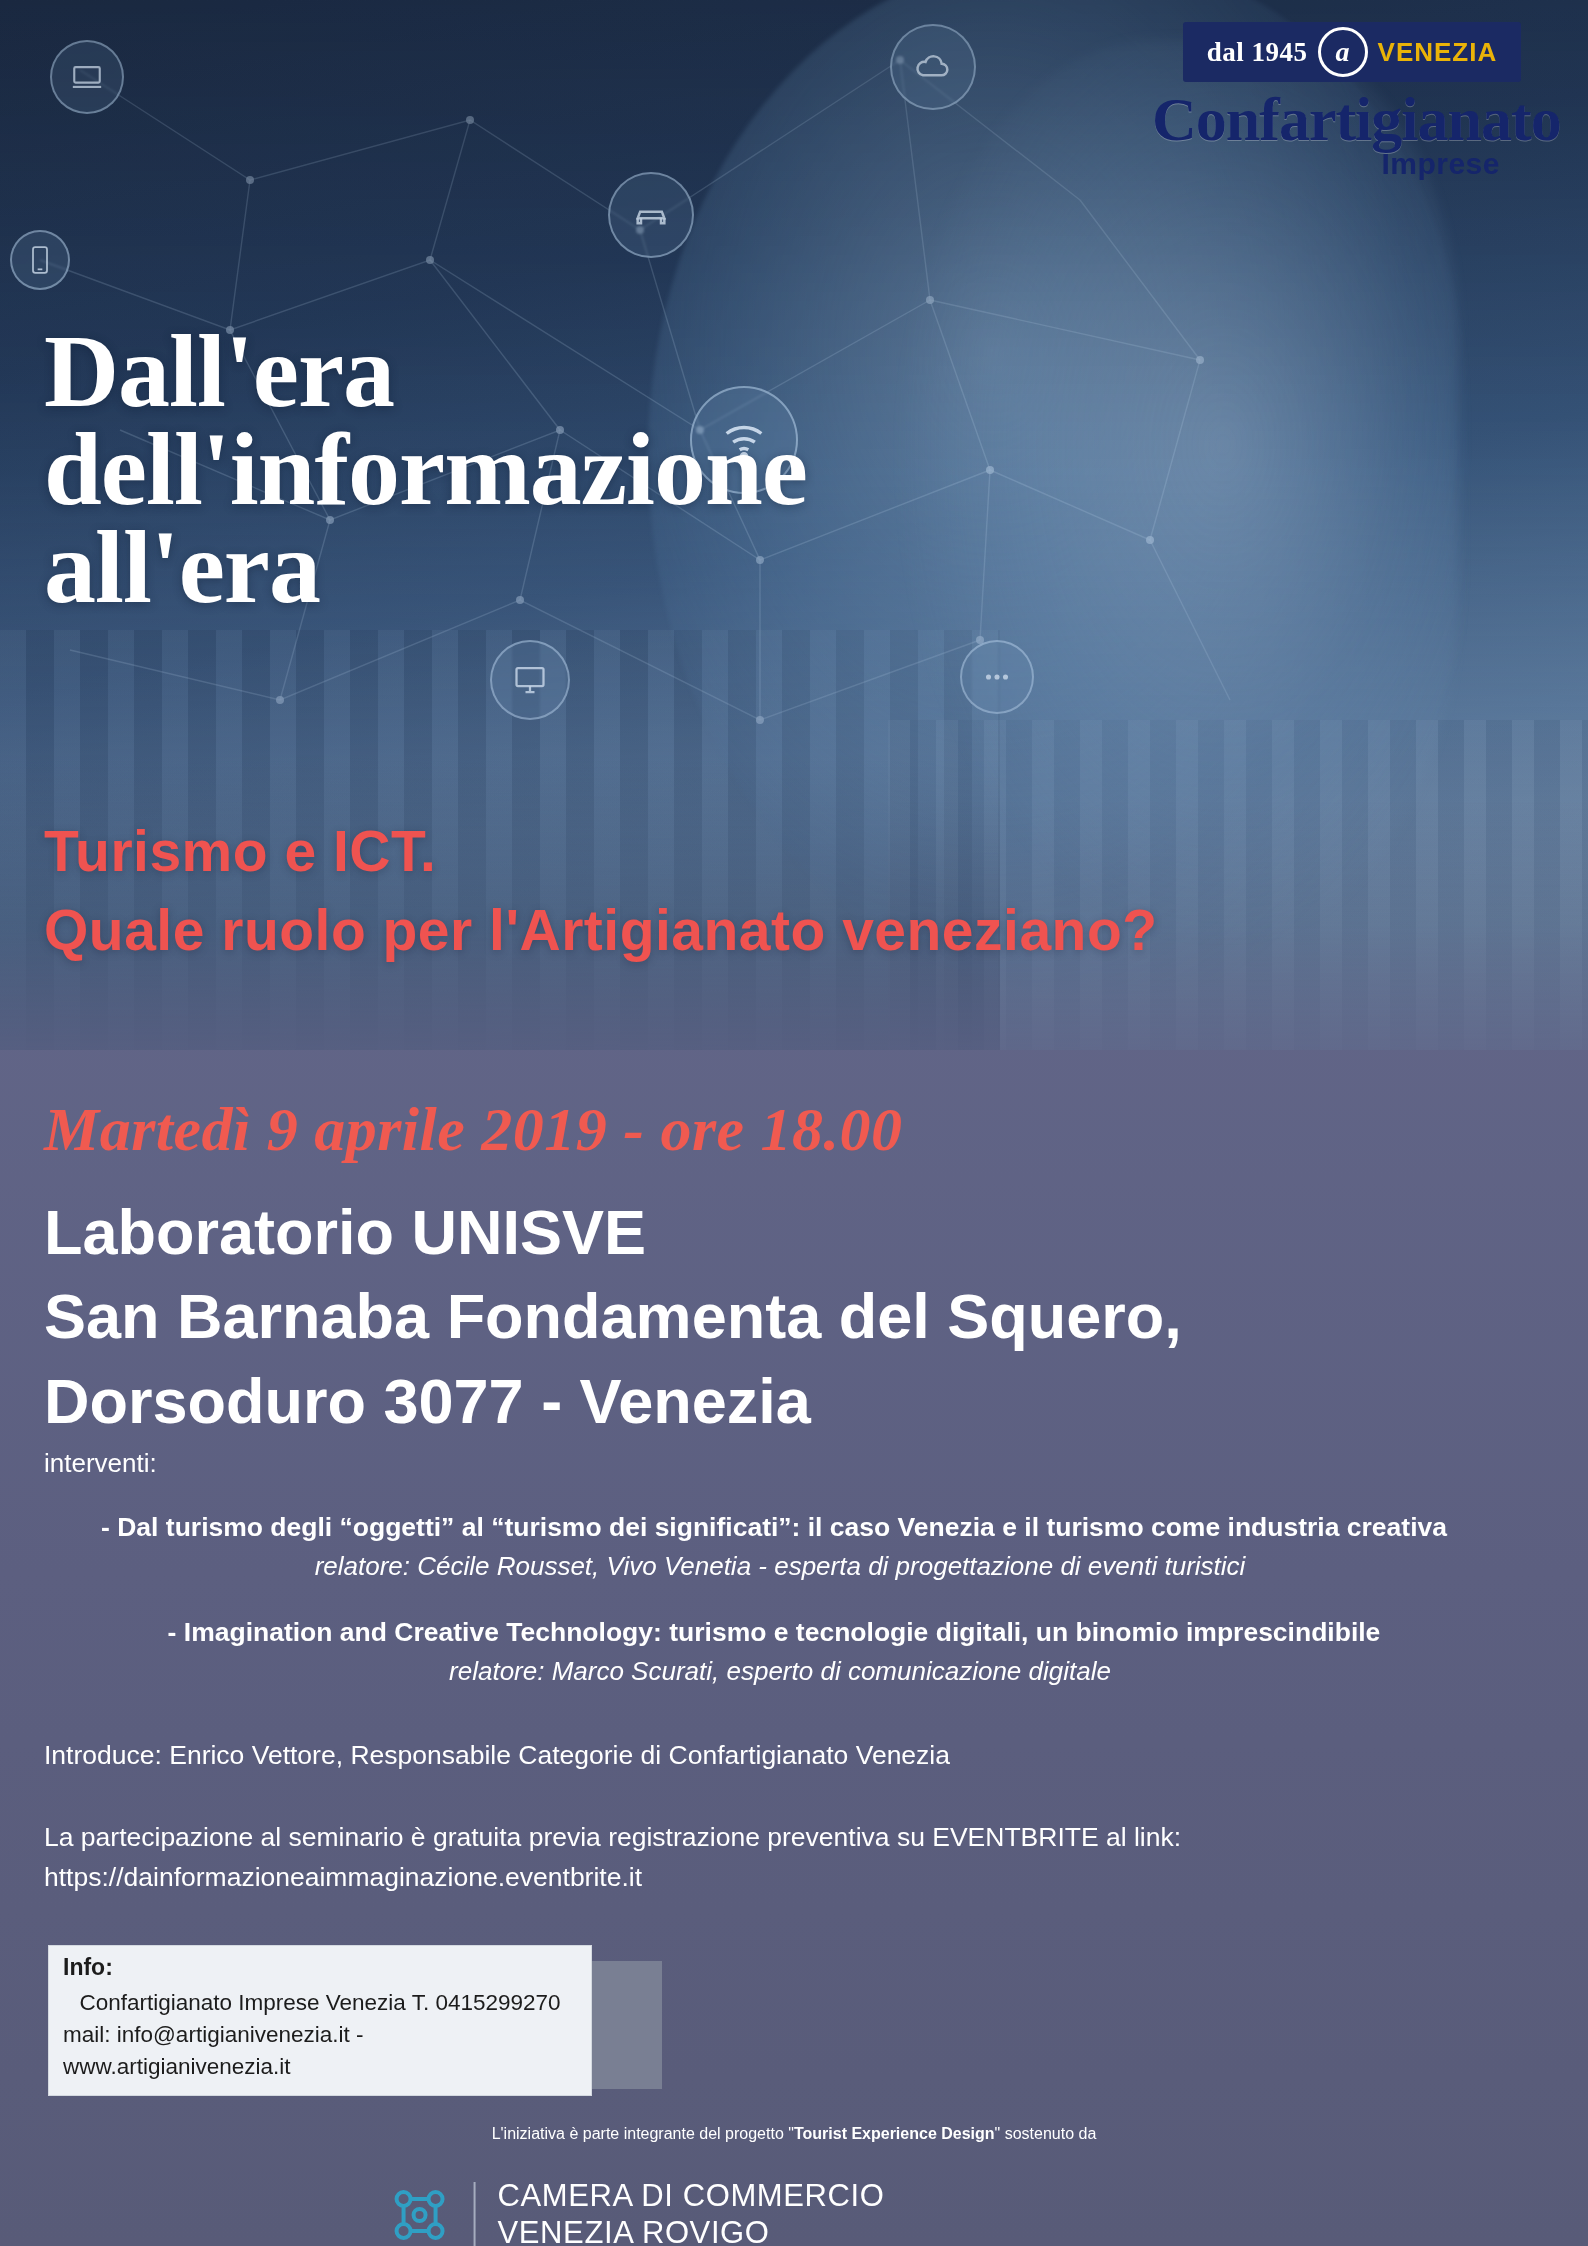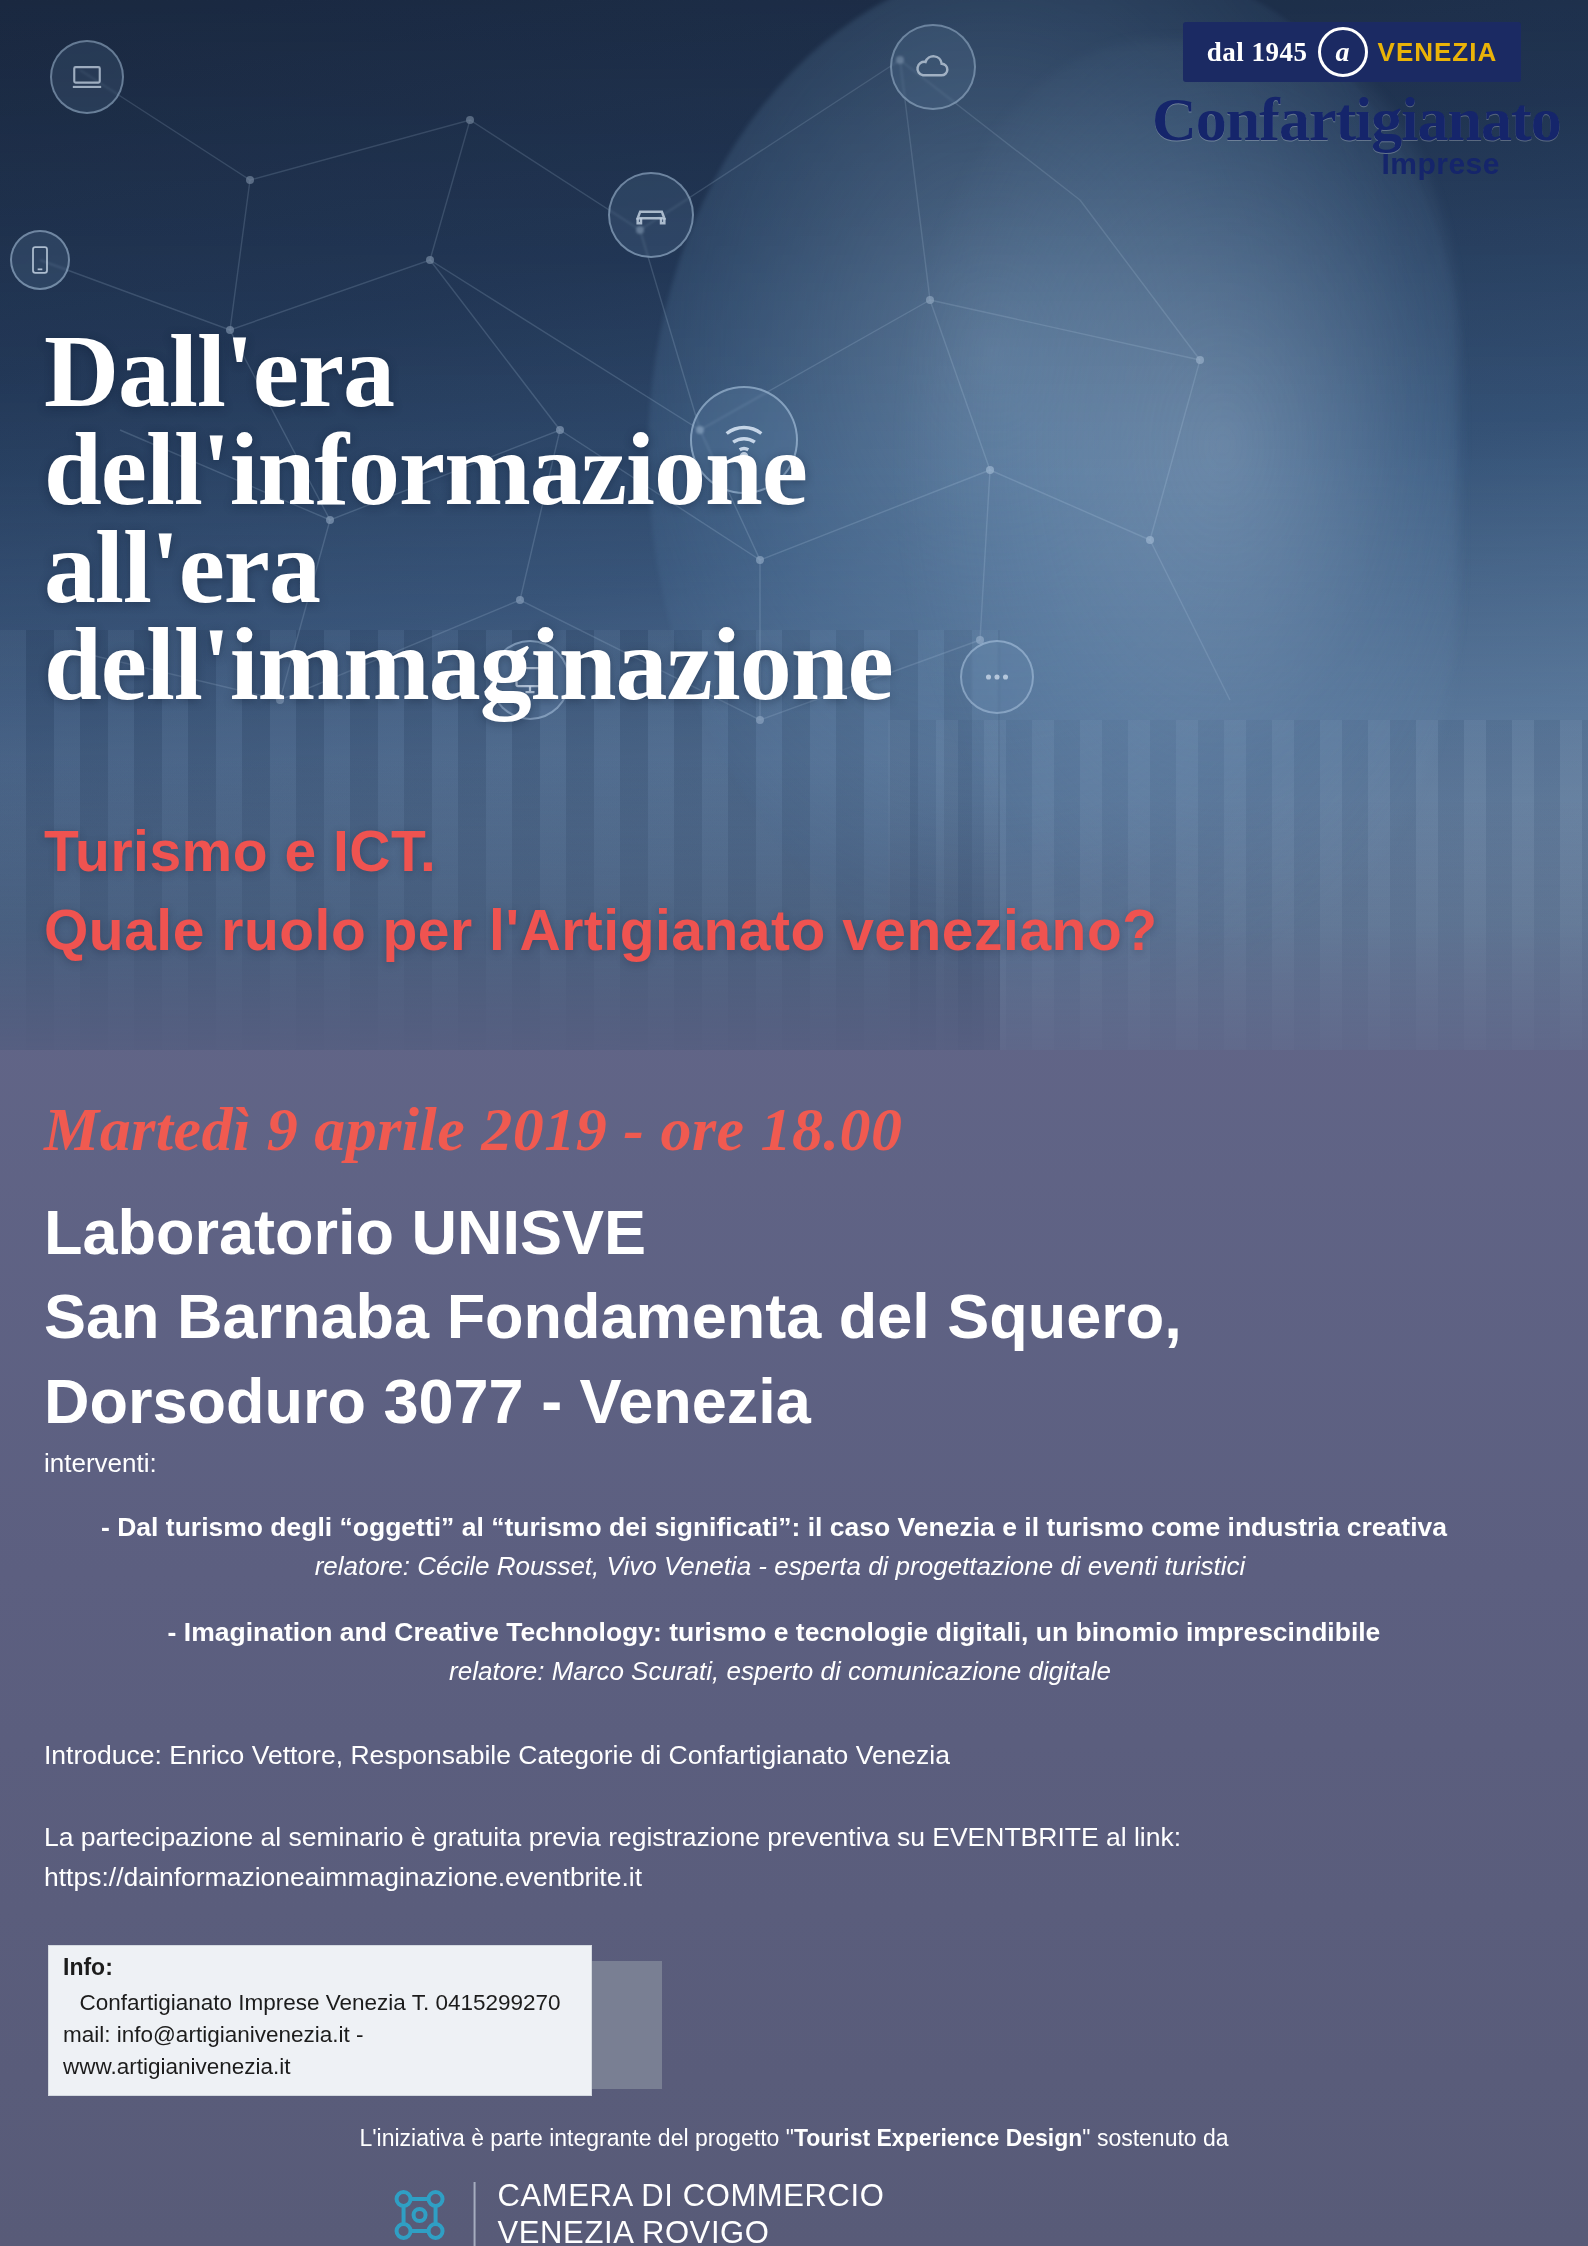"dell'immaginazione" div.line { html: <div>dell'immaginazione</div> -> none }
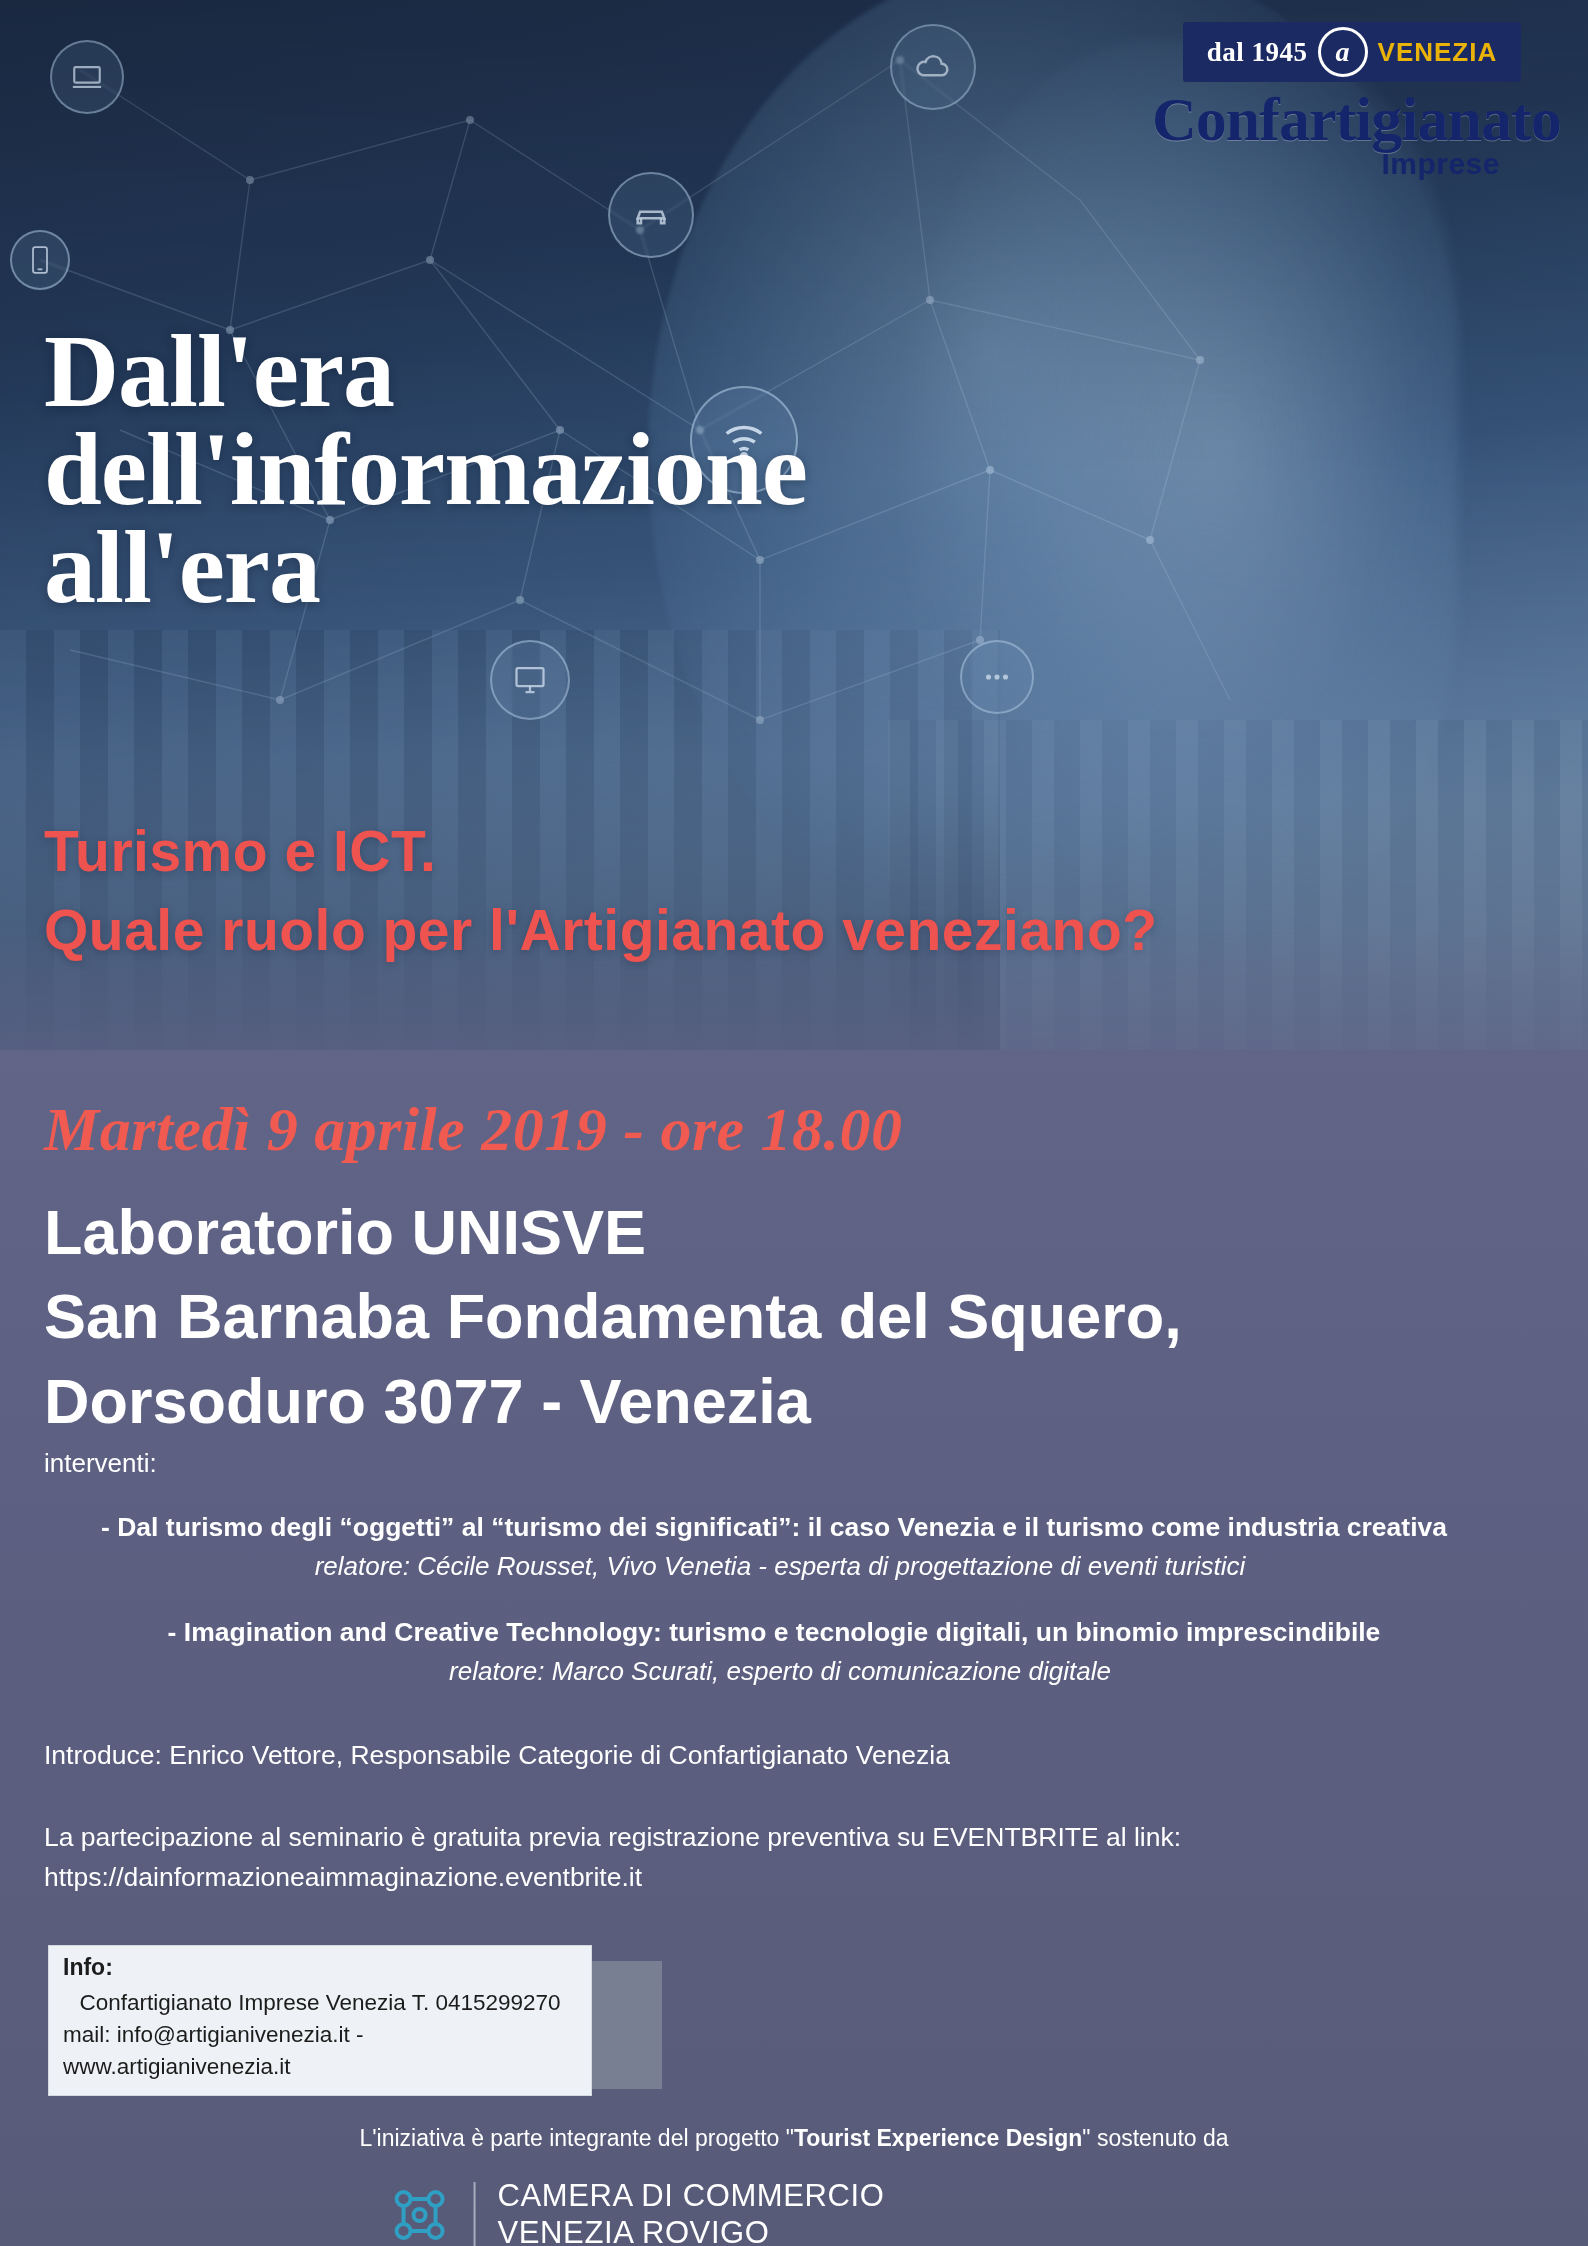"L'iniziativa è parte integrante del" .footer-note { font-size: 23px -> 16px }
